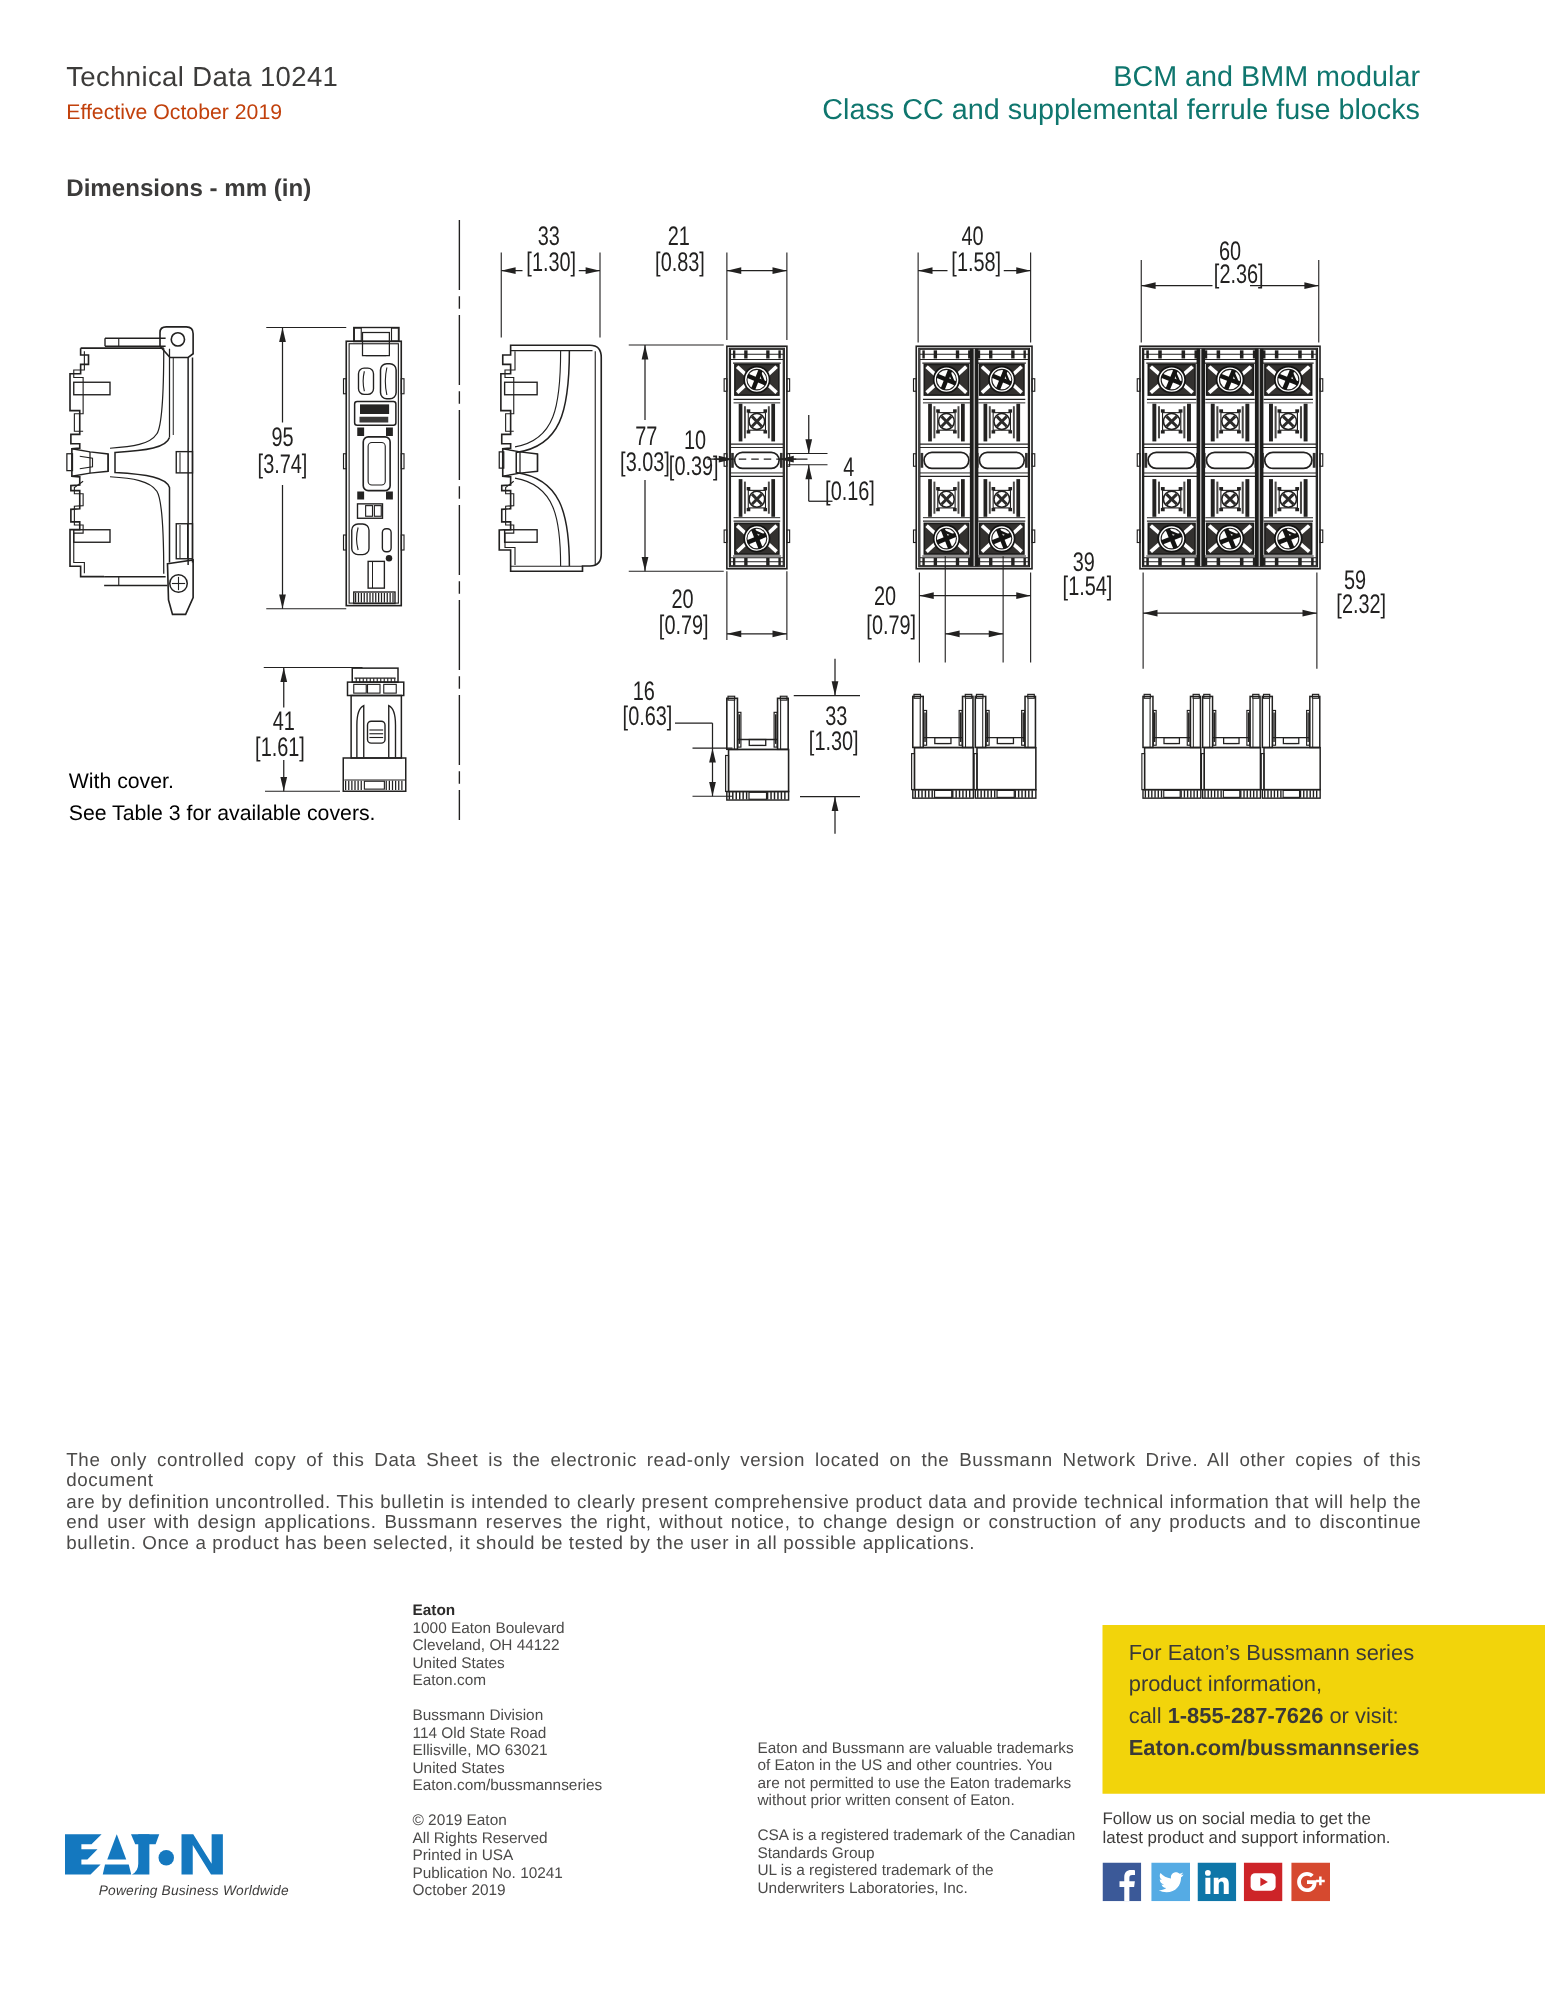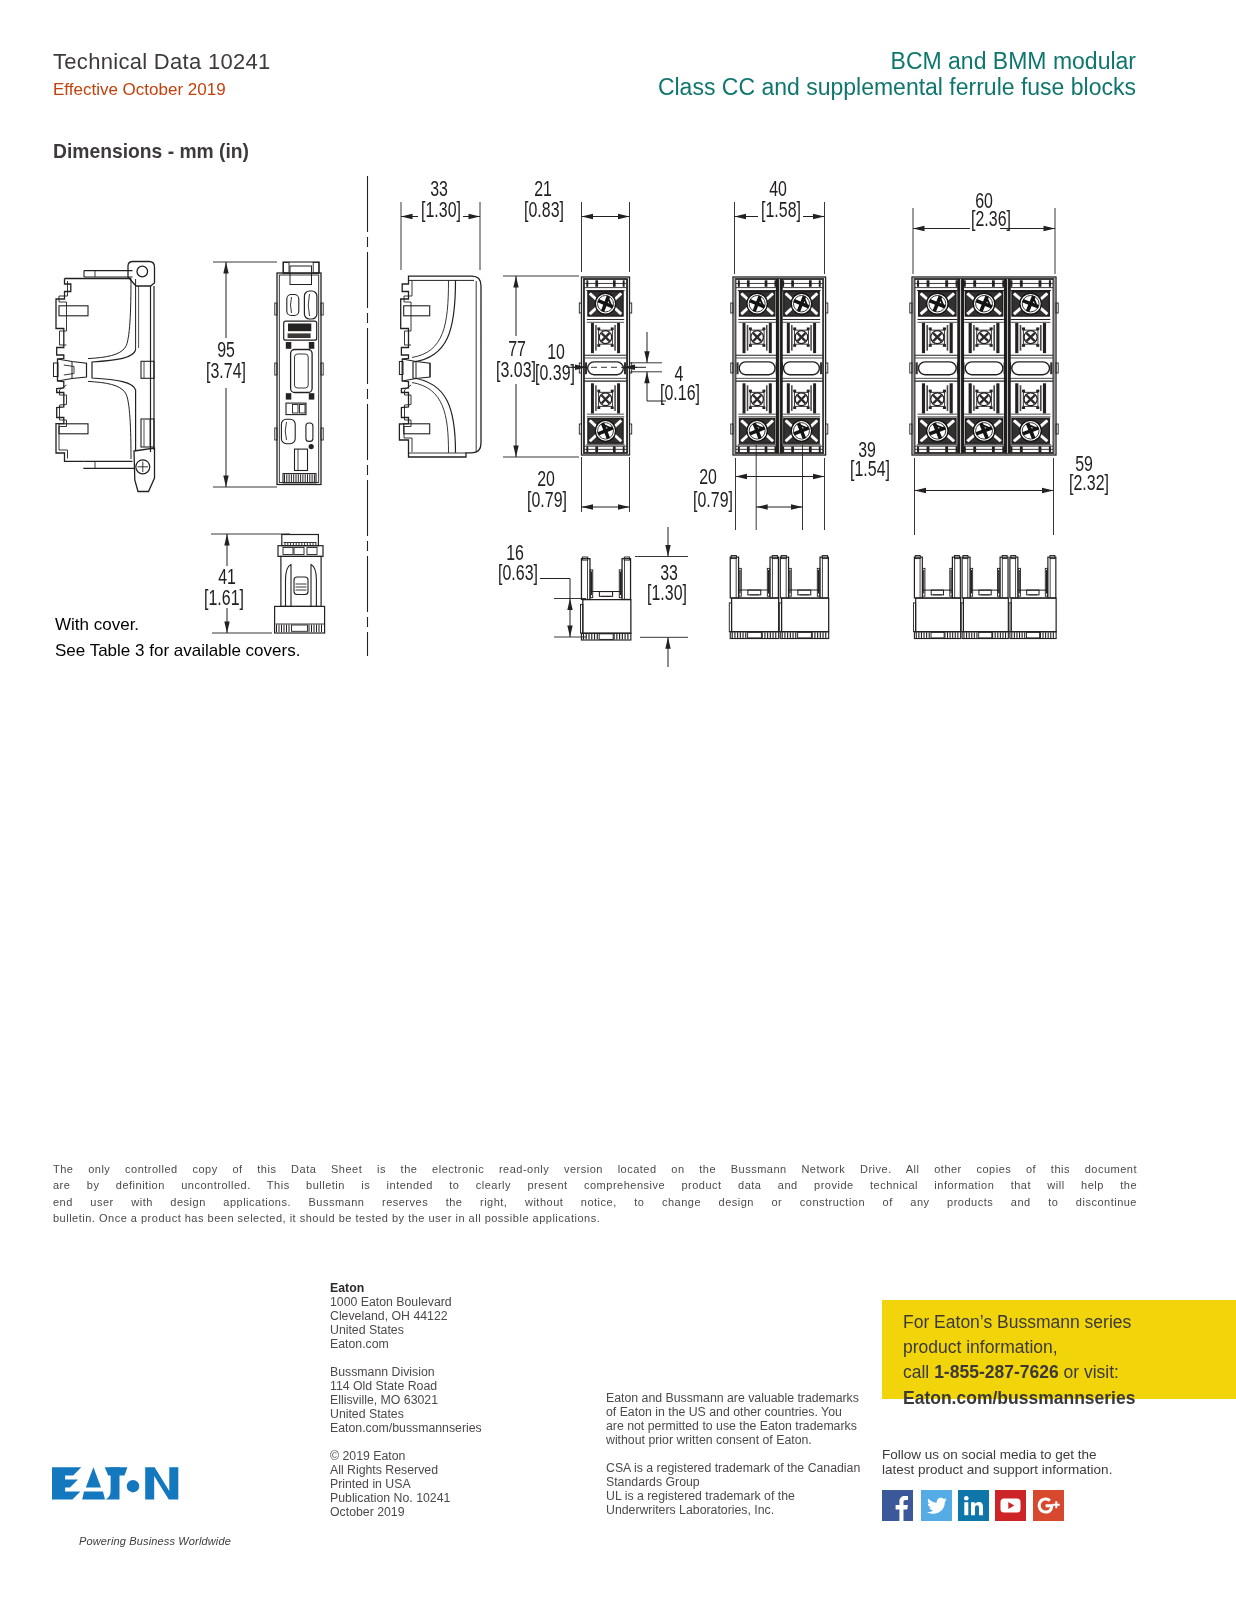"The only controlled copy of" div.a { font-size: 11px -> 15px }
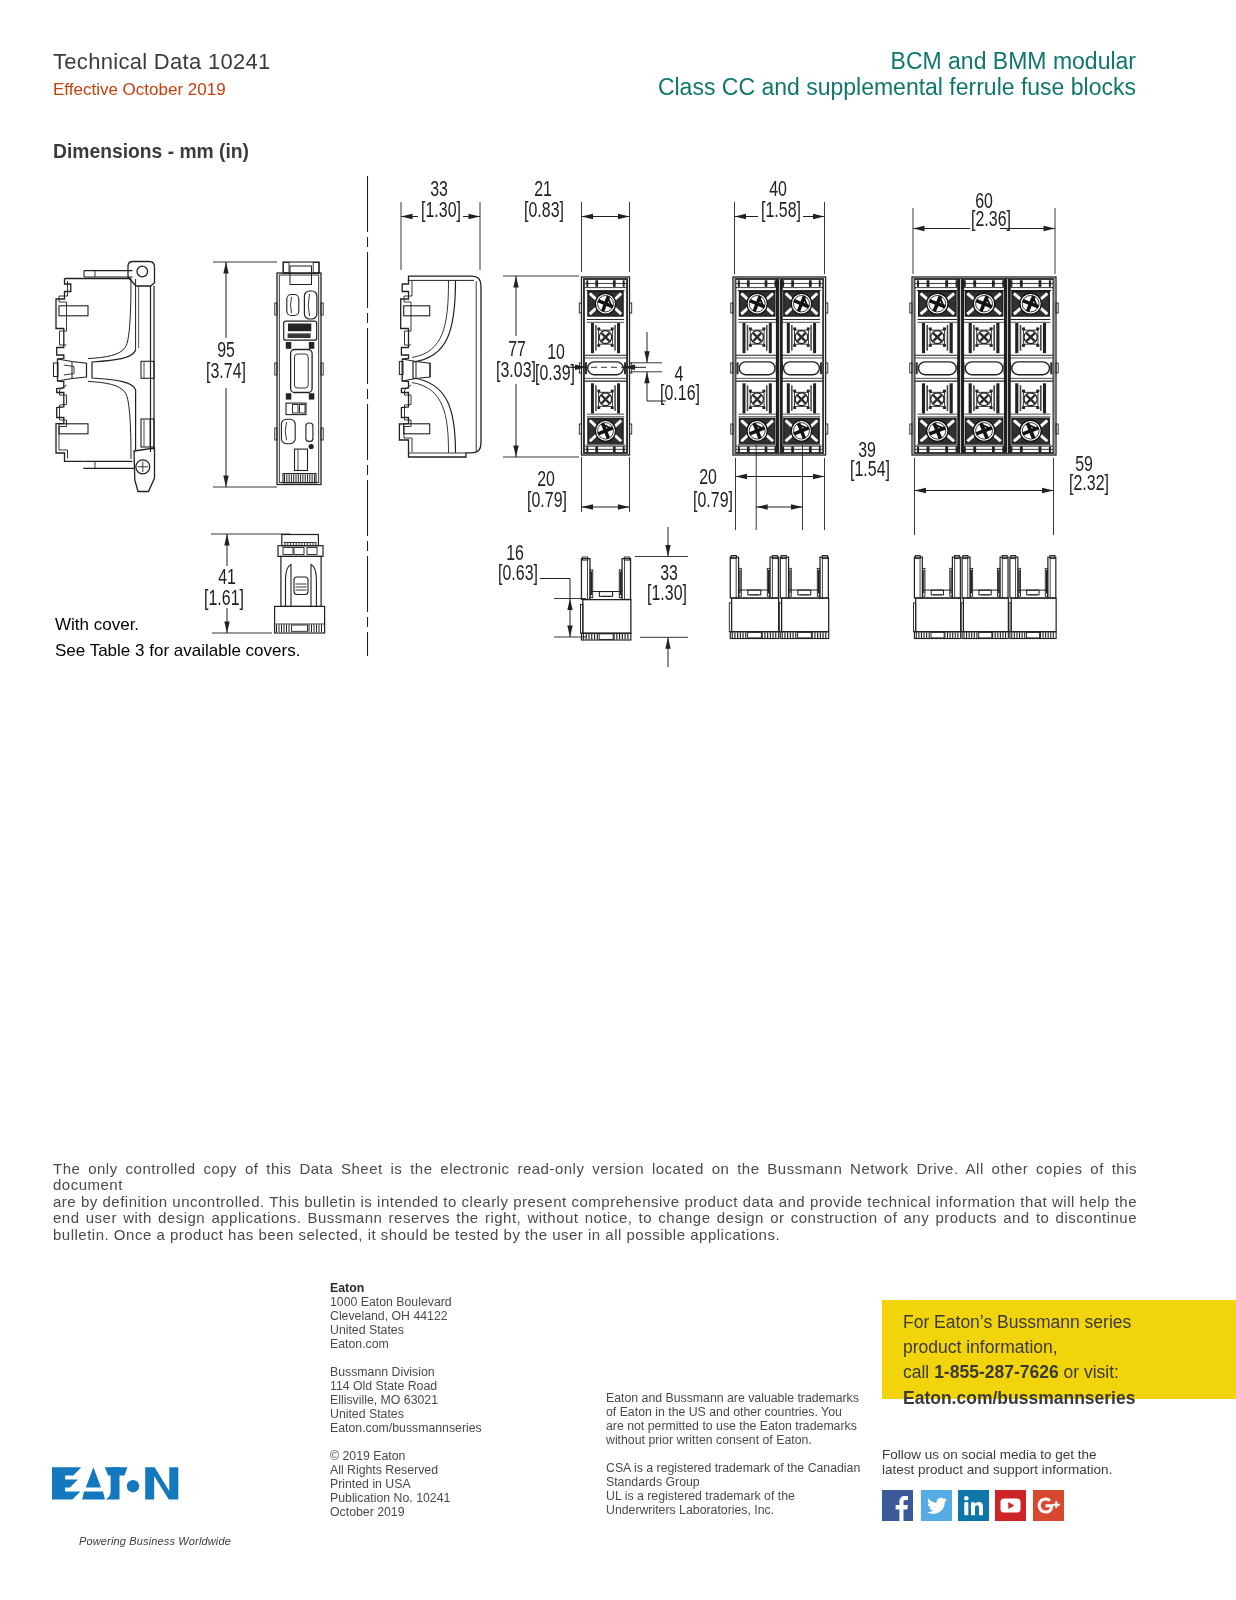"For Eaton’s Bussmann series" div.a { height: 99px -> 135px }
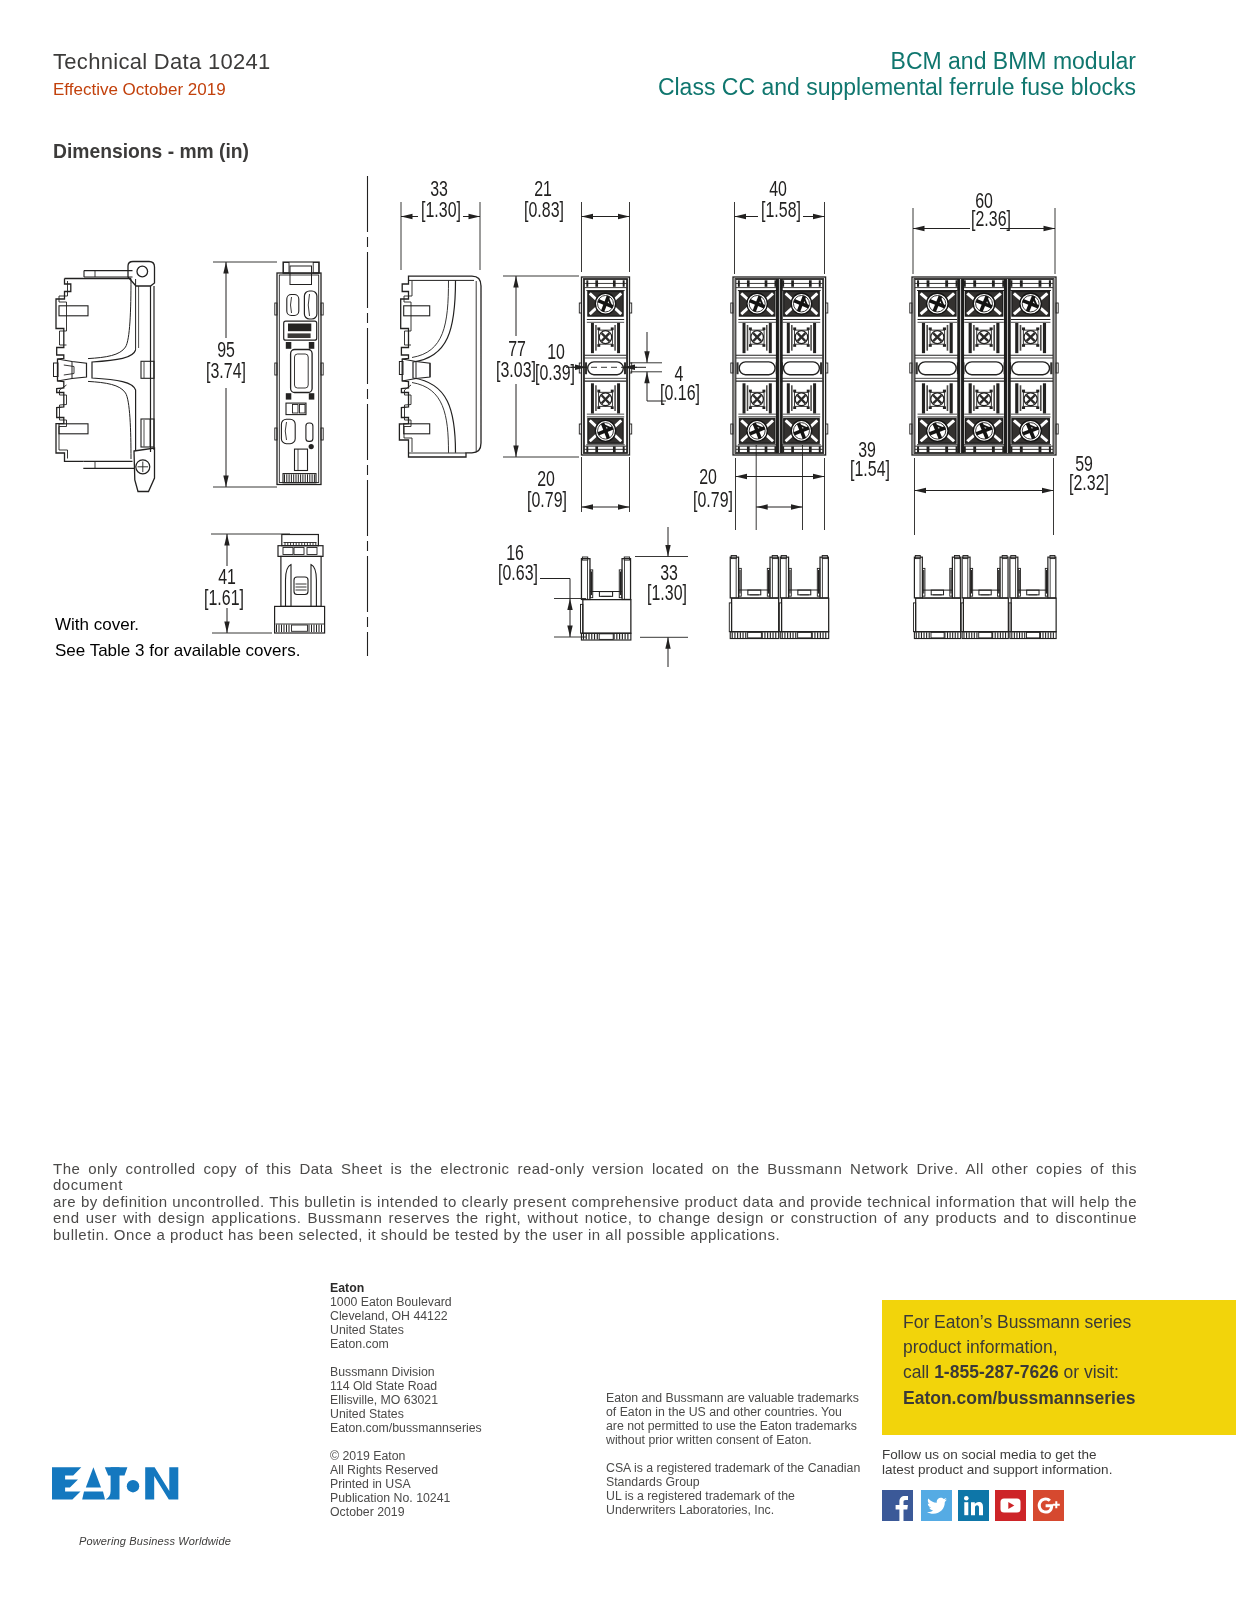"Powering Business Worldwide" div.a { margin-top: 28px -> none }
